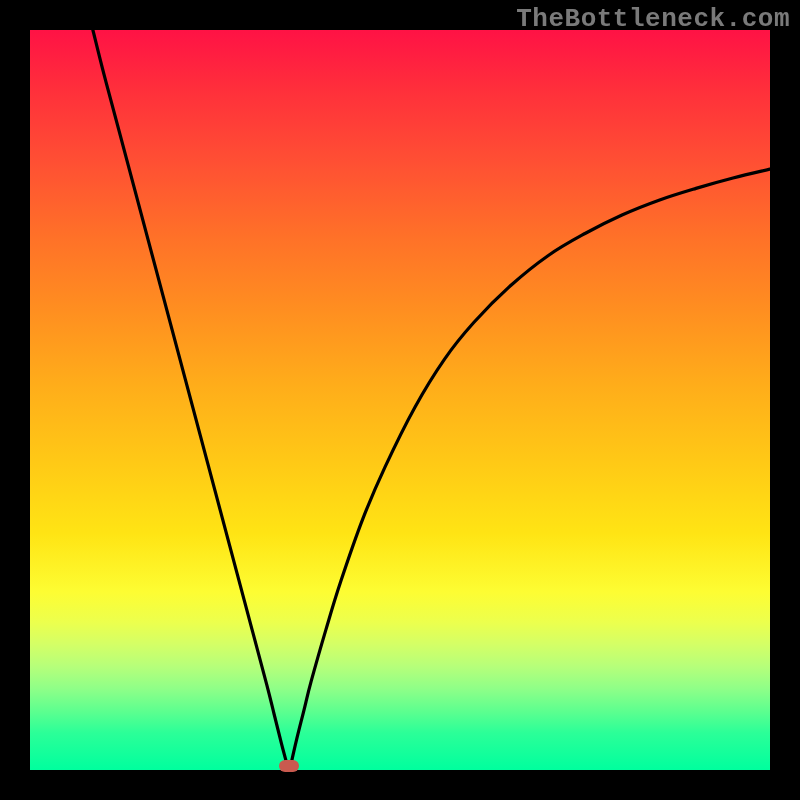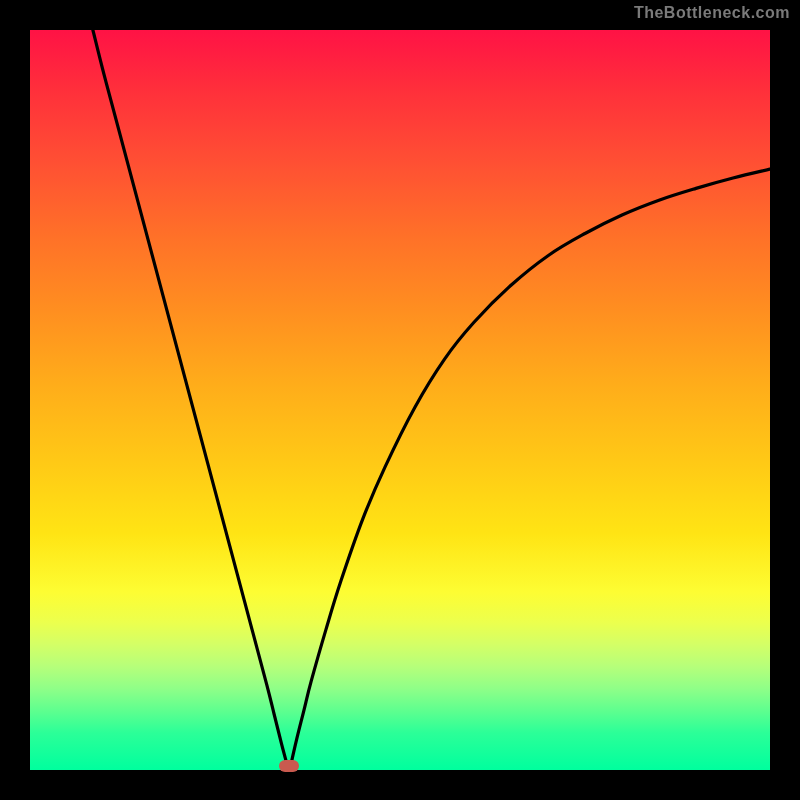"TheBottleneck.com" .watermark { font-family: none -> Liberation Mono, monospace; font-size: 16px -> 26px }
